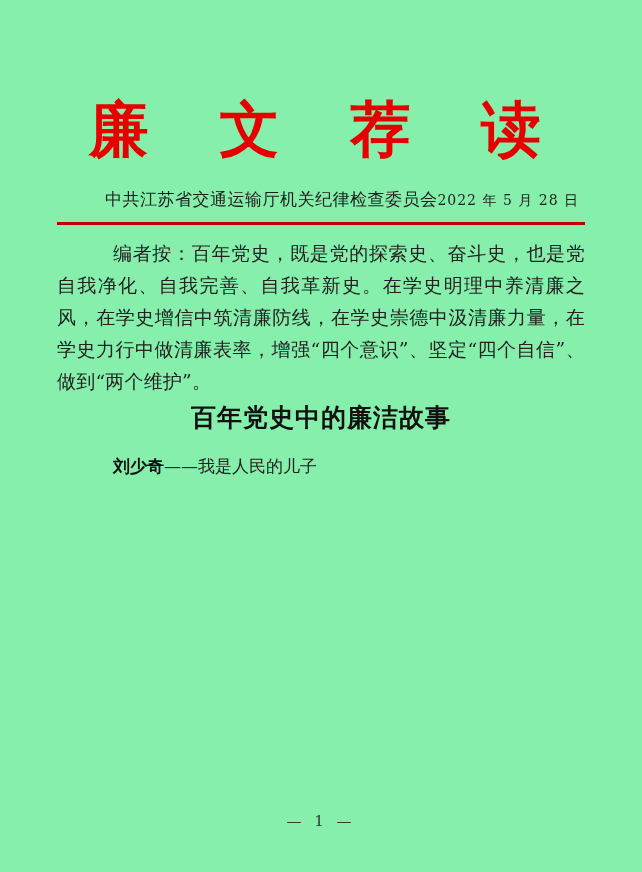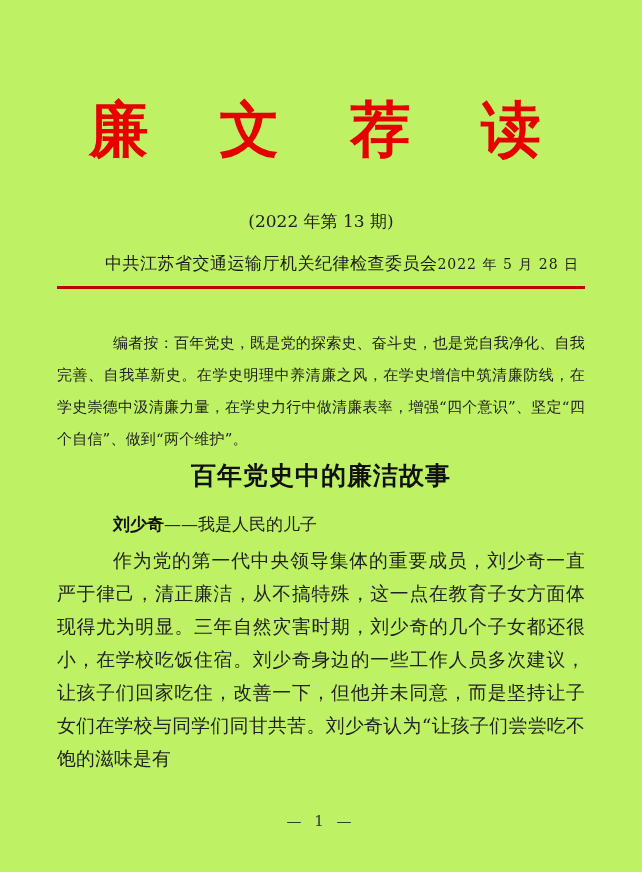"廉 文 荐 读" .page { background: #bef264 -> #86efac }
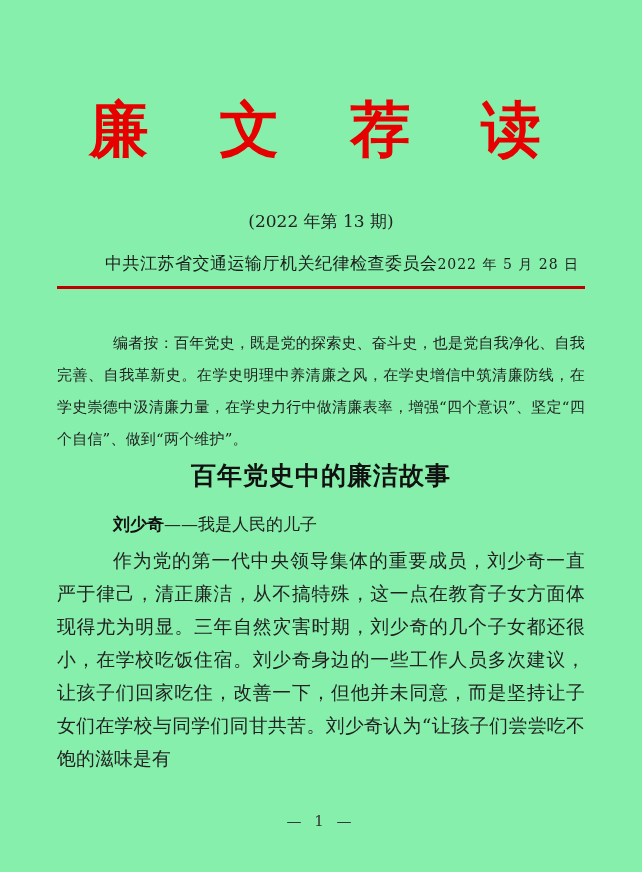"(2022 年第 13 期)" div.issue-line { html: <div>(2022 年第 13 期)</div> -> none }
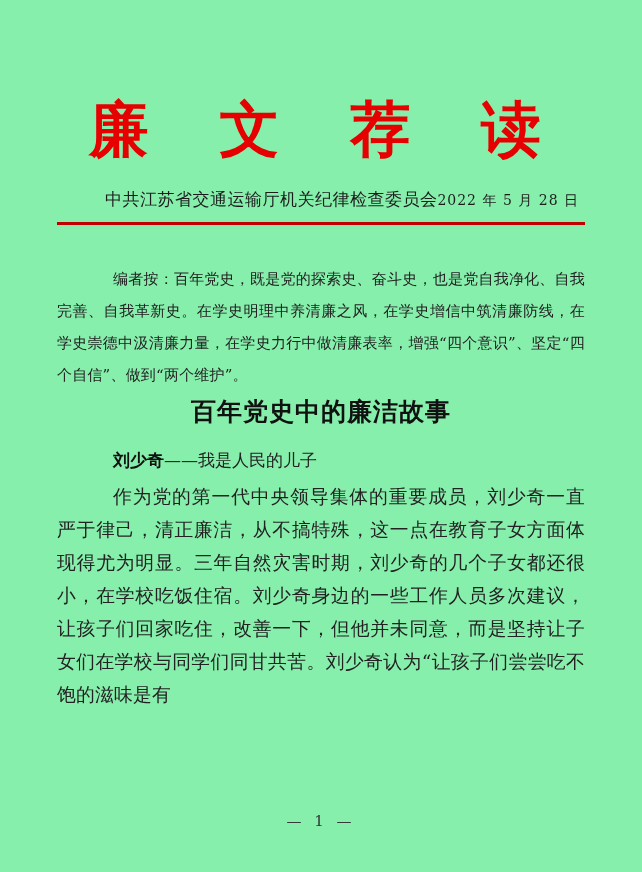"编者按：百年党史，既是党的探索史、奋斗史，也是党自我净化、自我完善、自我革新史。" .editor-note { font-size: 15px -> 19px; margin-top: 38px -> 12px }
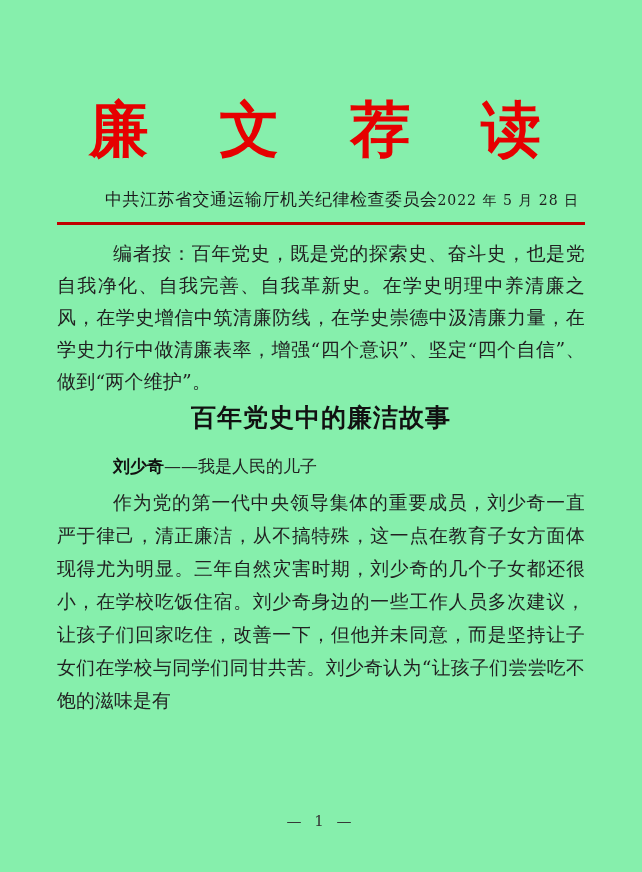"作为党的第一代中央领导集体的重要成员，刘少奇一直严于律己，清正廉洁，从不搞特殊，" p.body-text { html: <p>作为党的第一代中央领导集体的重要成员，刘少奇一直严于律己，清正廉洁，从不搞特殊，这一点在教育子女方面体现得尤为明显。三年自然灾害时期，刘少奇的几个子女都还很小，在学校吃饭住宿。刘少奇身边的一些工作人员多次建议，让孩子们回家吃住，改善一下，但他并未同意，而是坚持让子女们在学校与同学们同甘共苦。刘少奇认为“让孩子们尝尝吃不饱的滋味是有</p> -> none }
